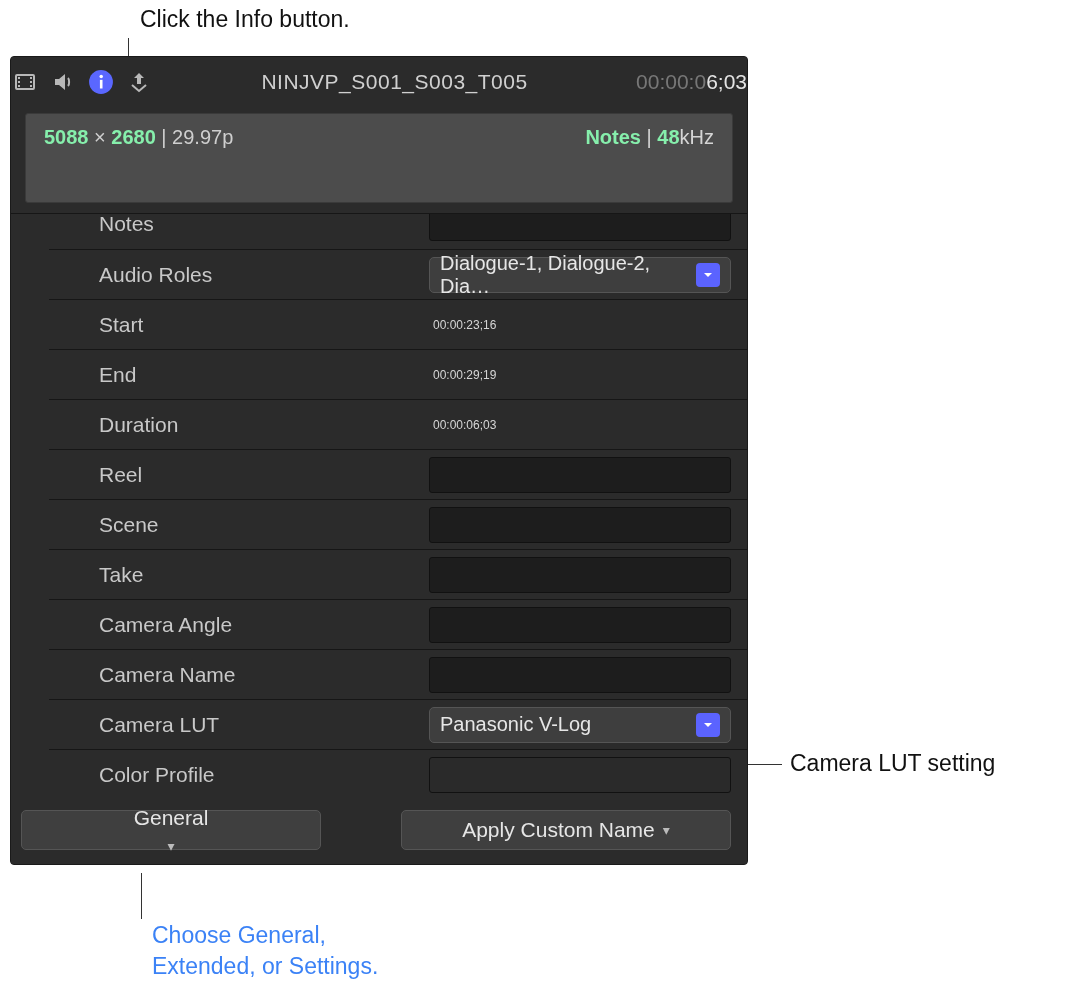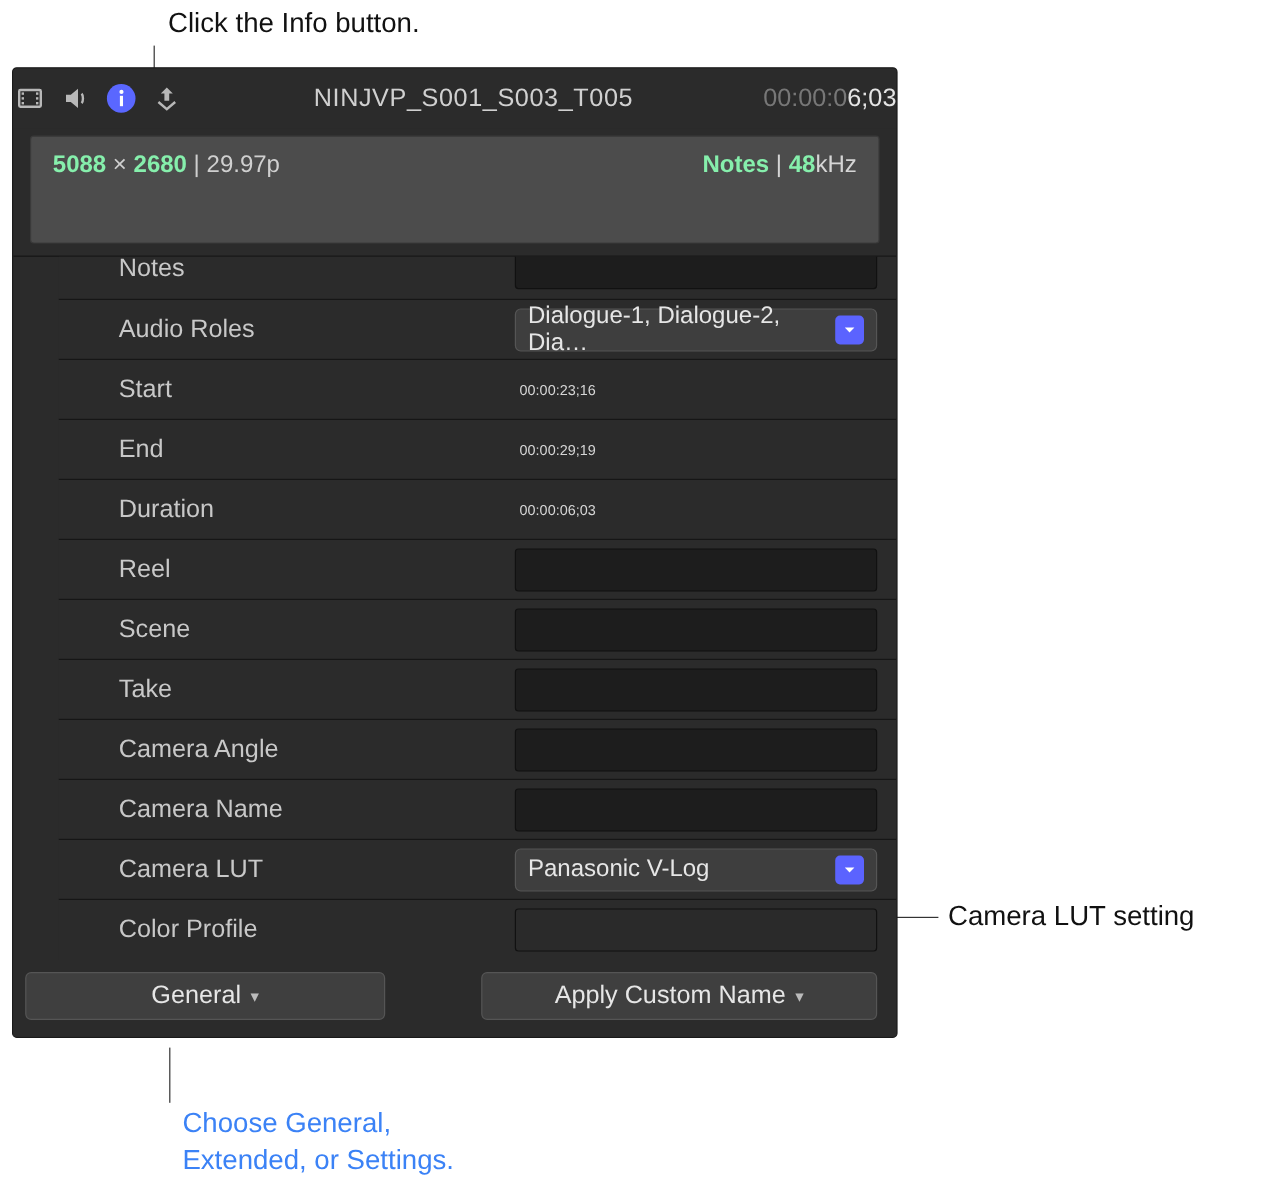"General" .footer .popbtn.left { flex-direction: none -> column }
